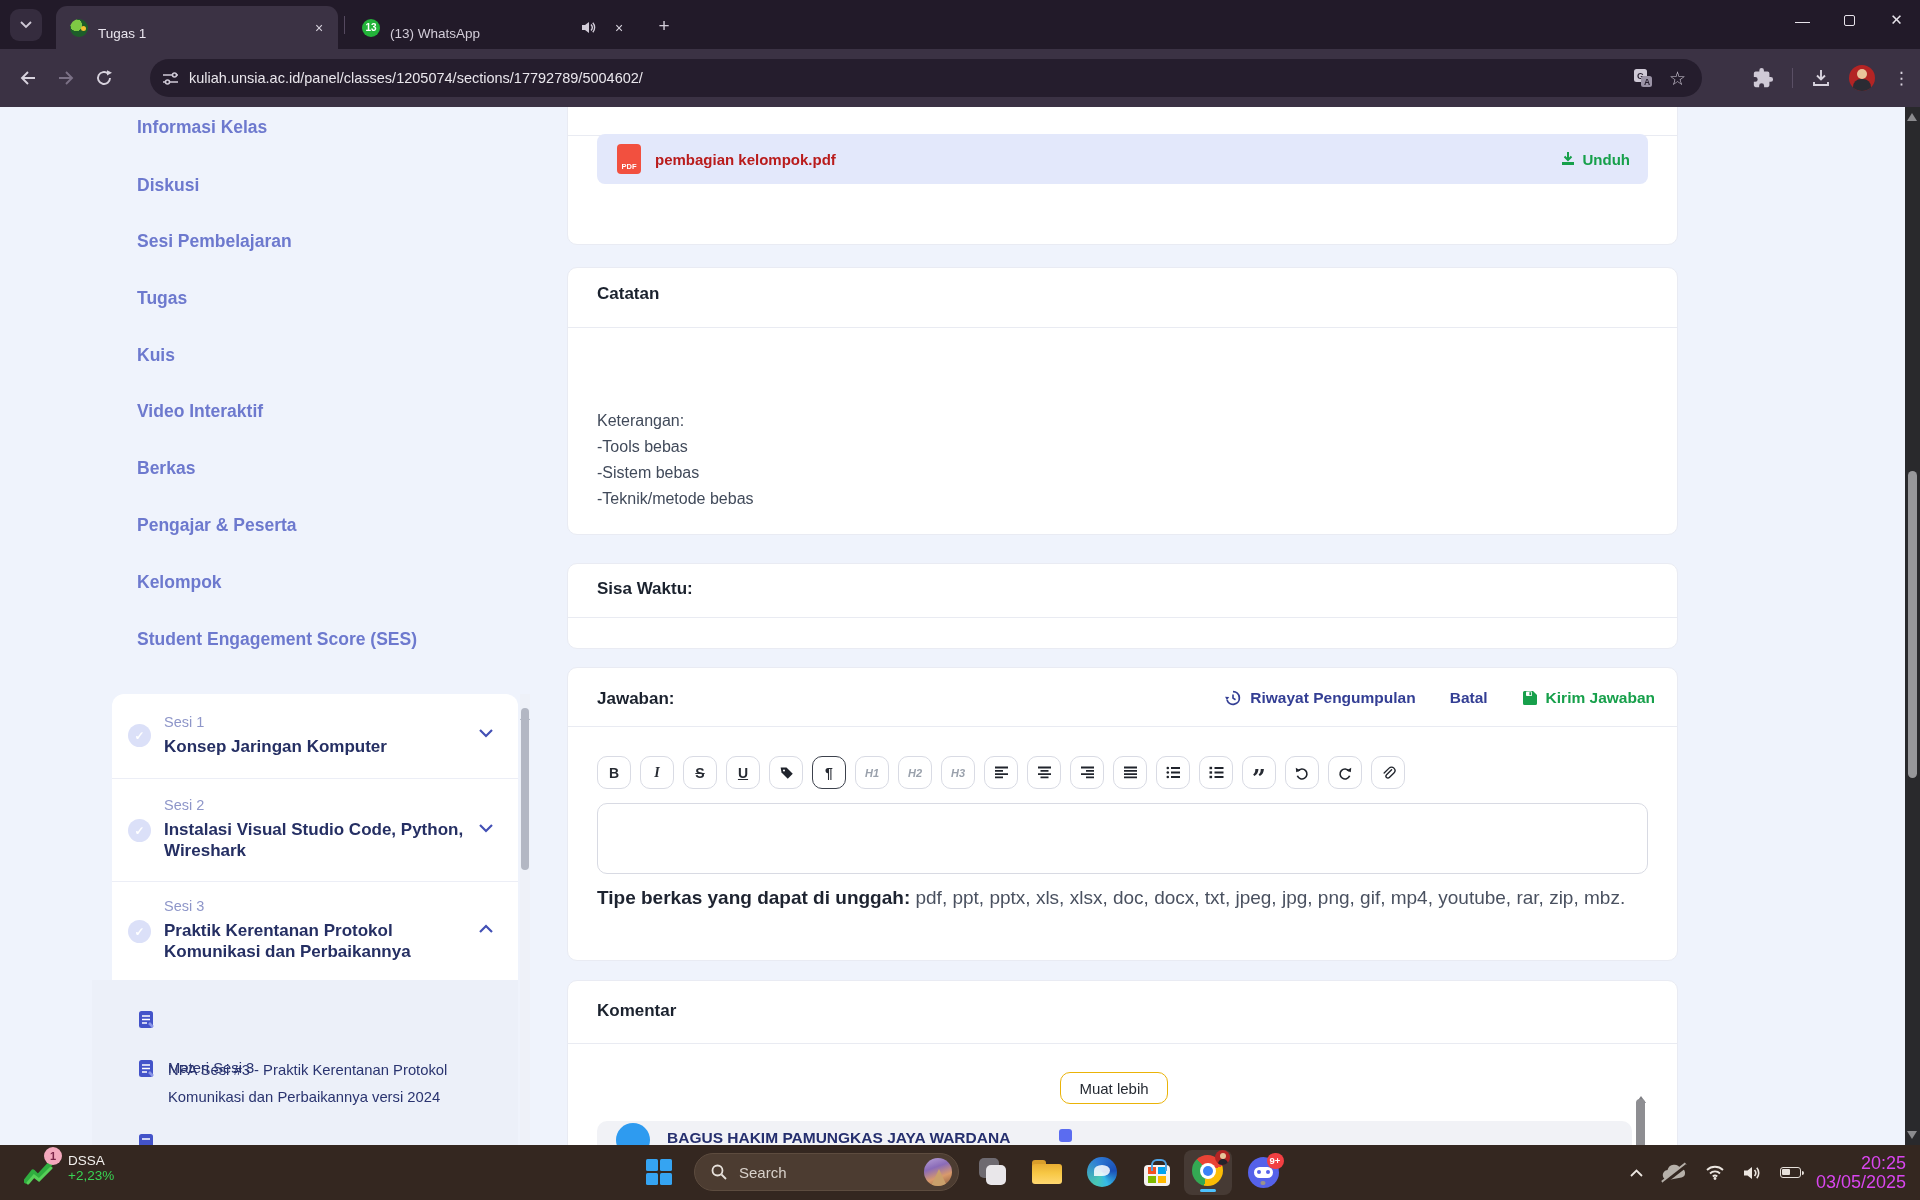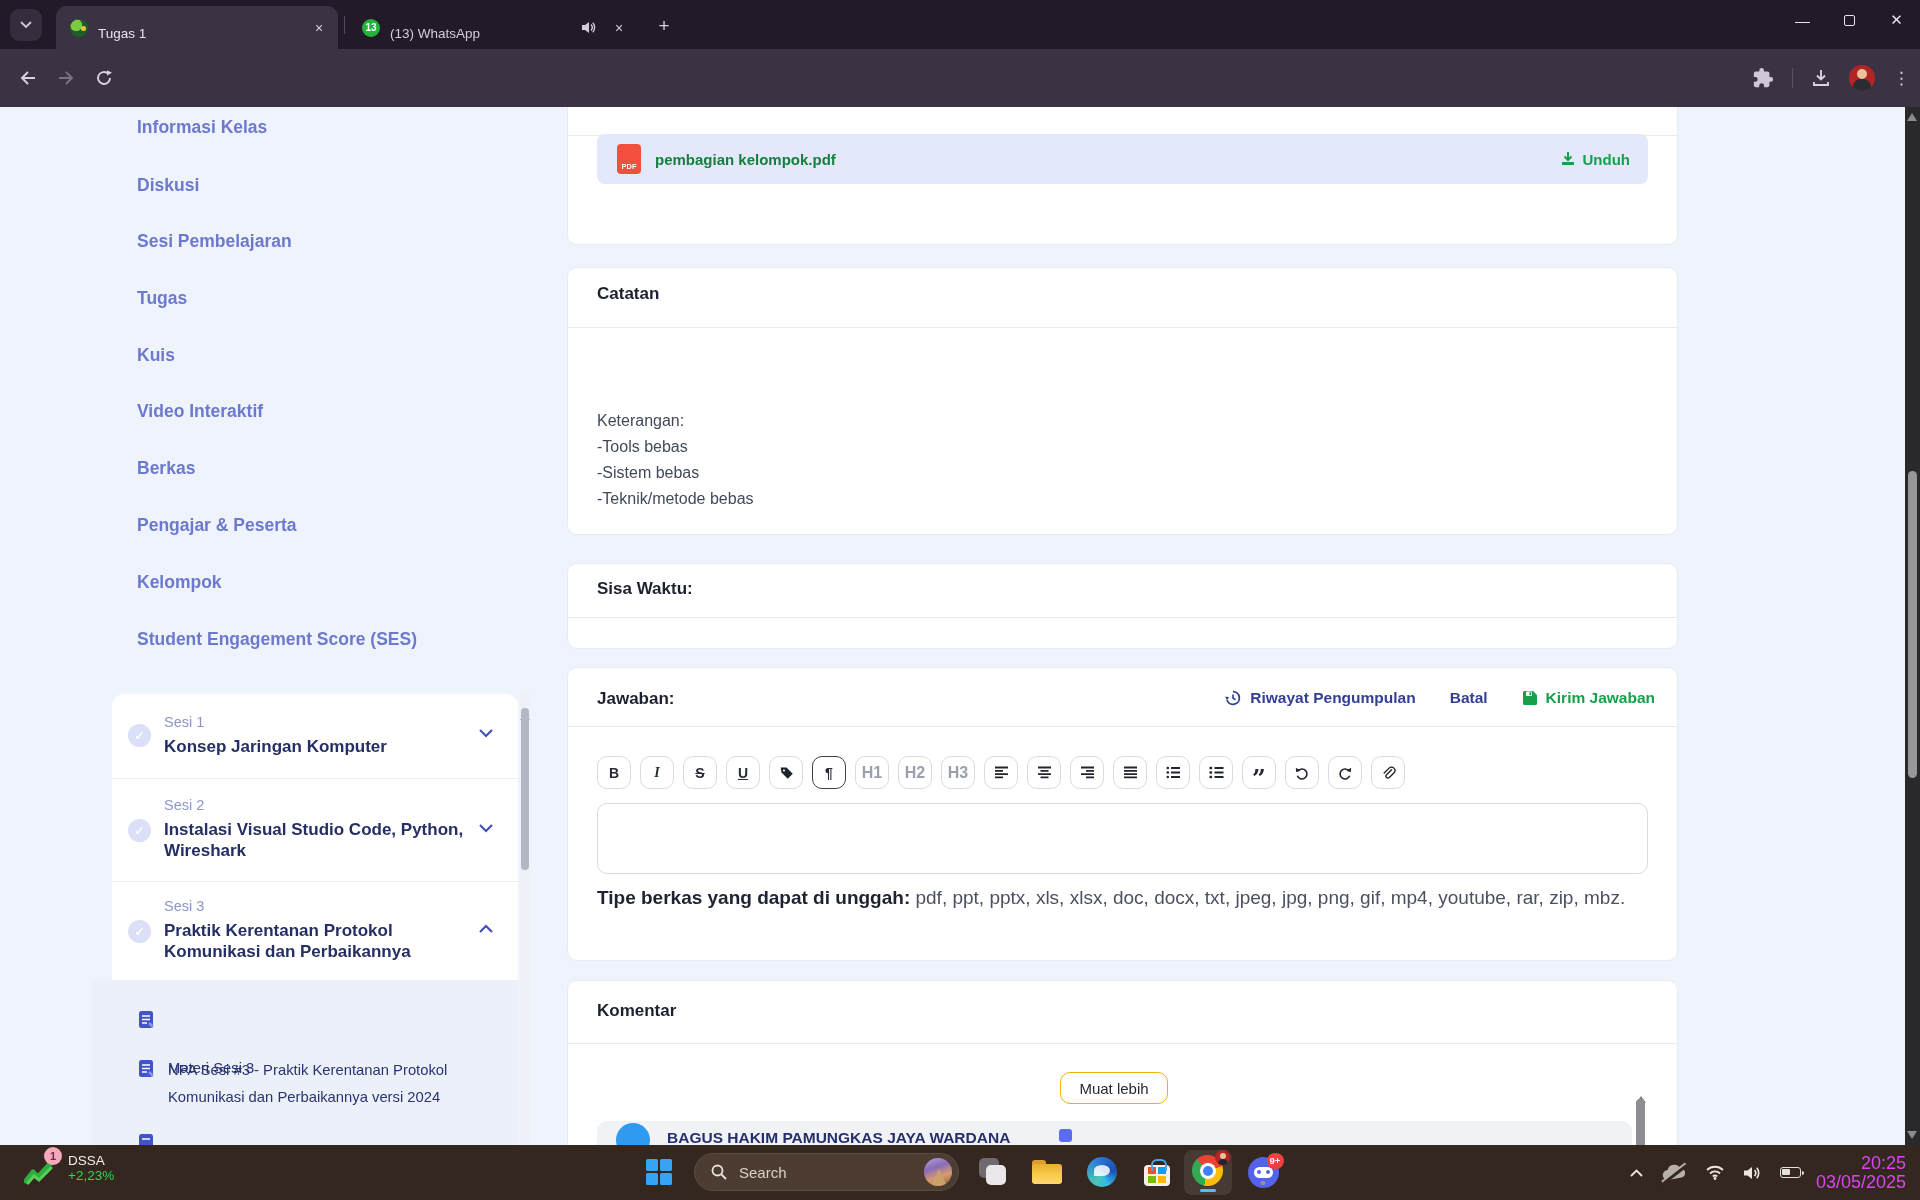"kuliah.unsia.ac.id/panel/classes/1205074" div.omnibox { html: none -> <div> <svg> <path></path> <circle></circle> <circle></circle> </svg> <span>kuliah.unsia.ac.id/panel/classes/1205074/sections/17792789/5004602/</span> <span> <svg> <rect></rect> <text>G</text> <rect></rect> <text>A</text> </svg> <span>☆</span> </span> </div> }
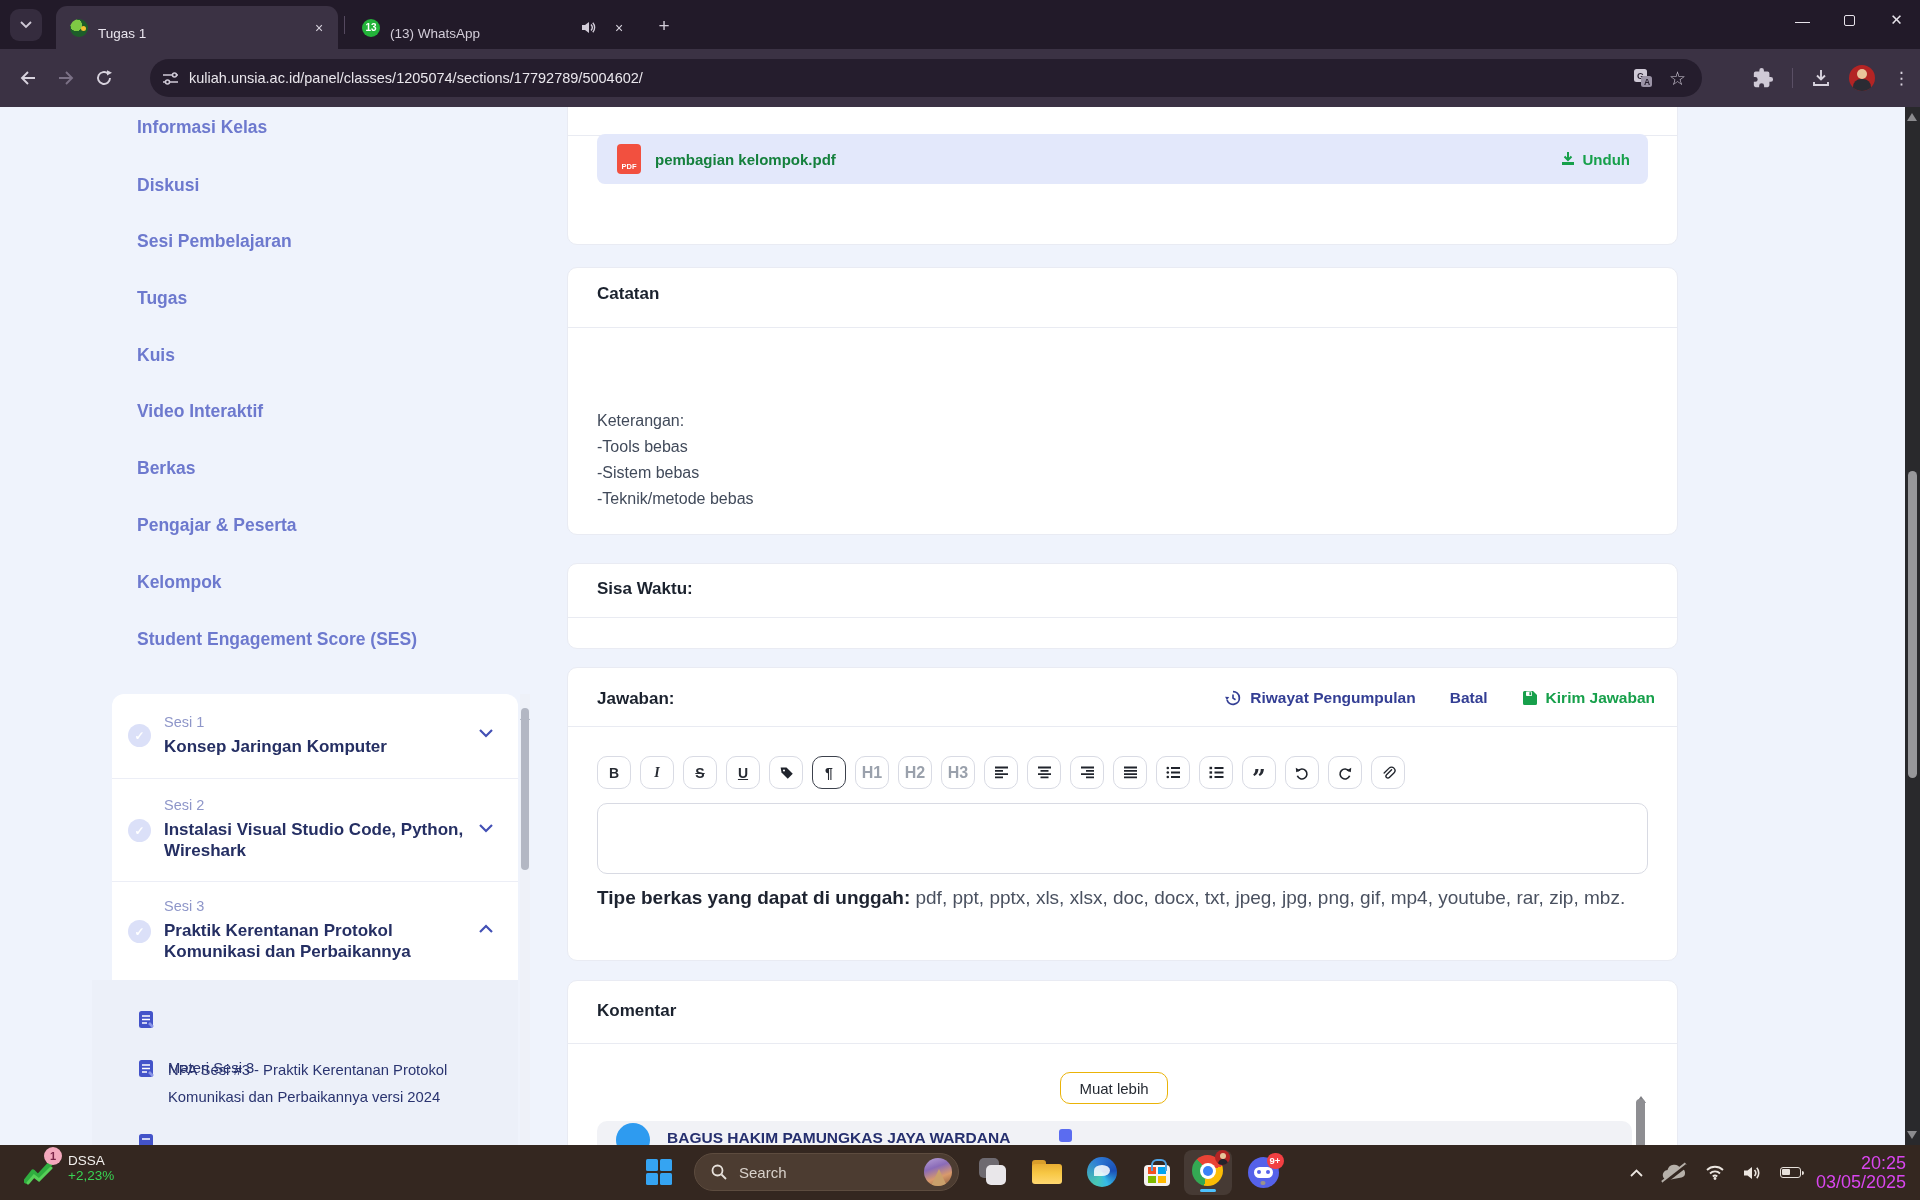"pembagian kelompok.pdf" .pdf-name { color: #15803d -> #b91c1c }
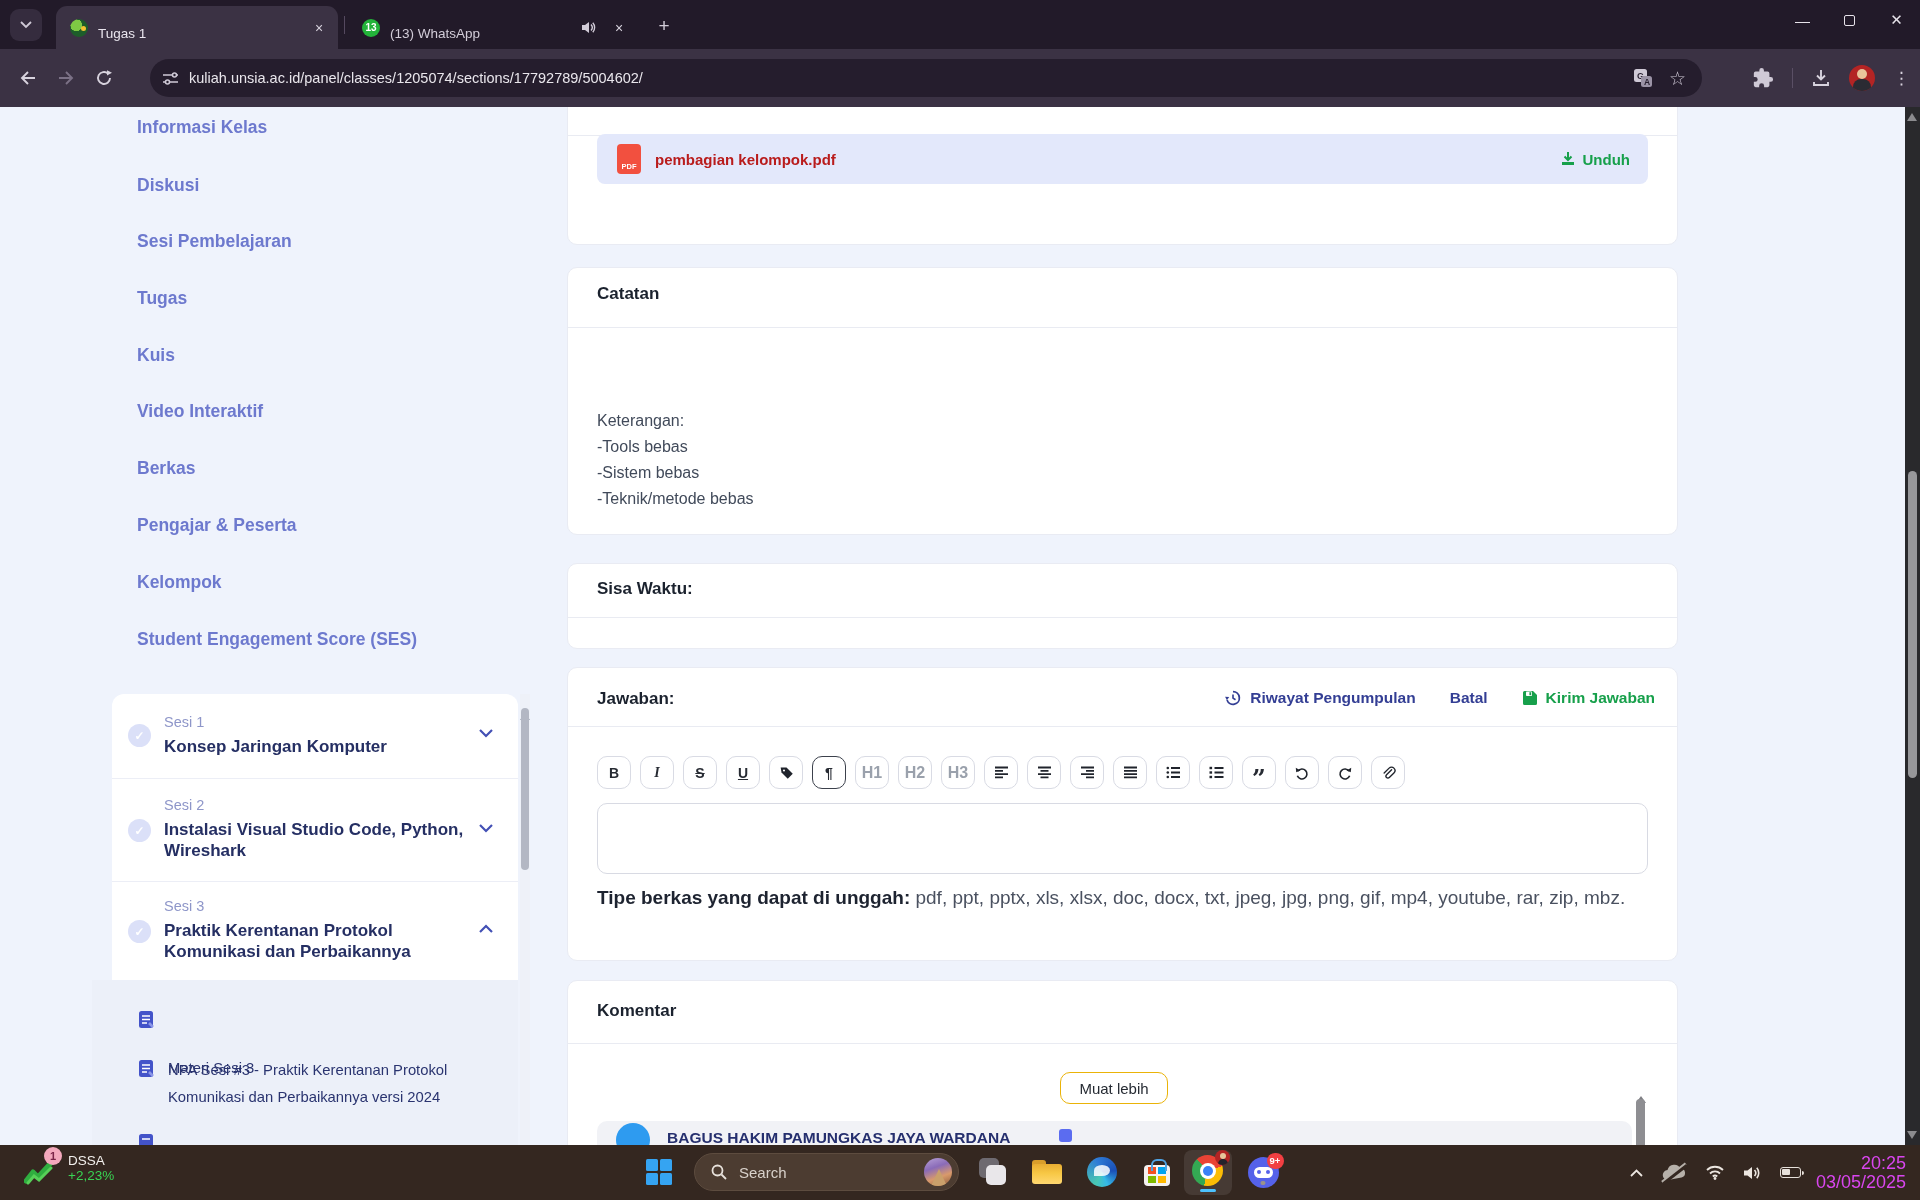"H1" .ed-btn.gray { font-size: 16px -> 11px; font-style: none -> italic }
